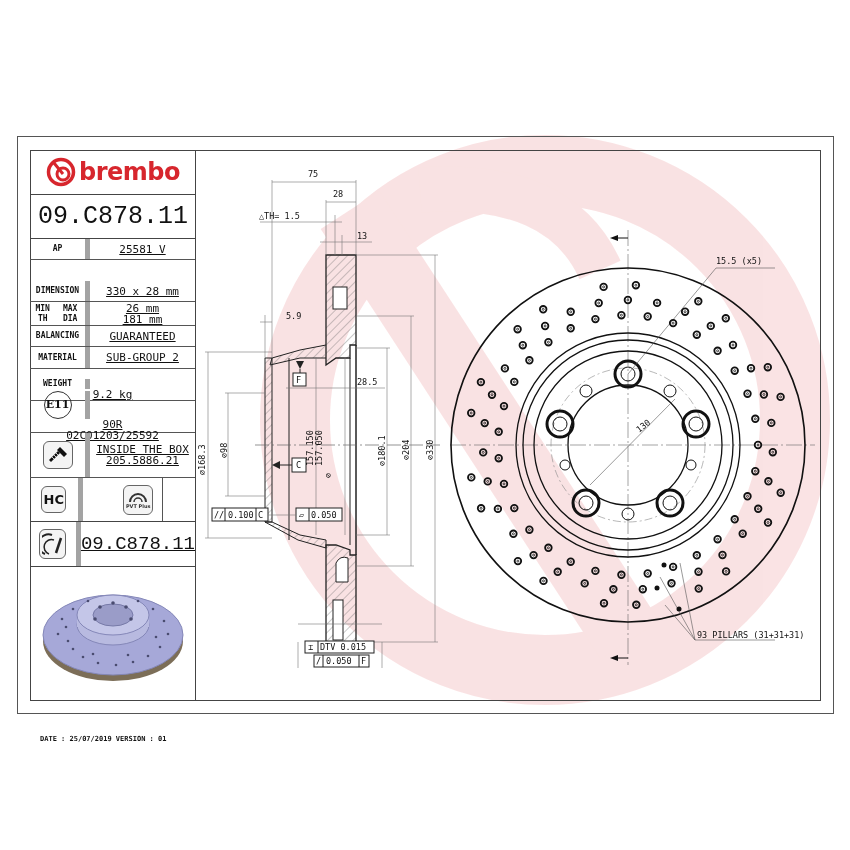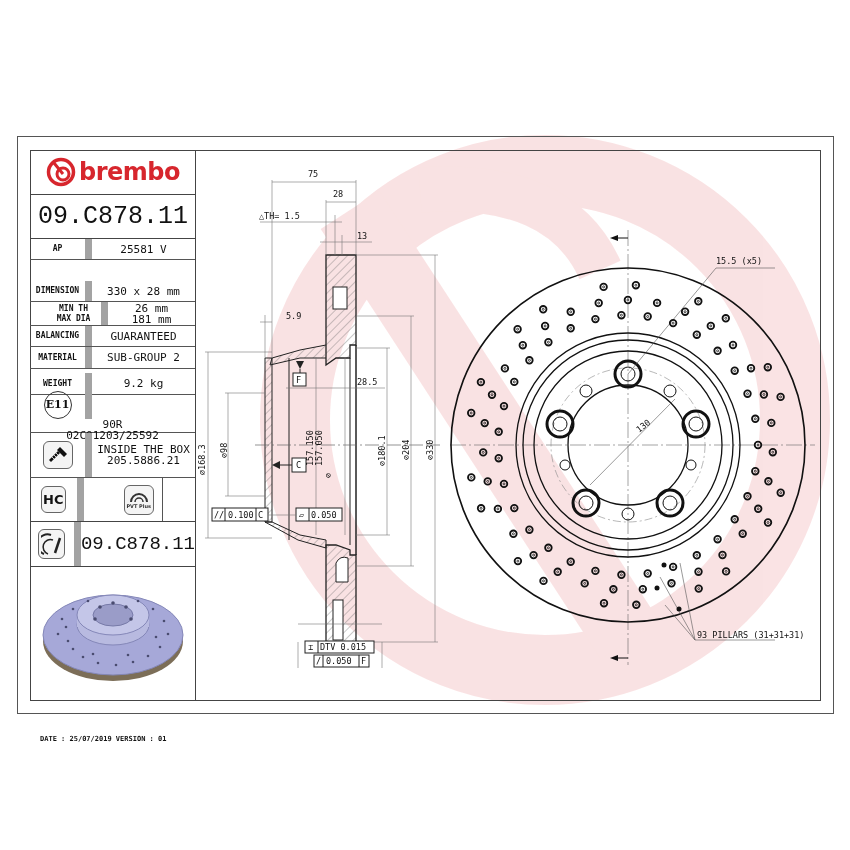"AP" .row .lbl { border-right: 7px solid #a3a3a3 -> 5px solid #a3a3a3 }
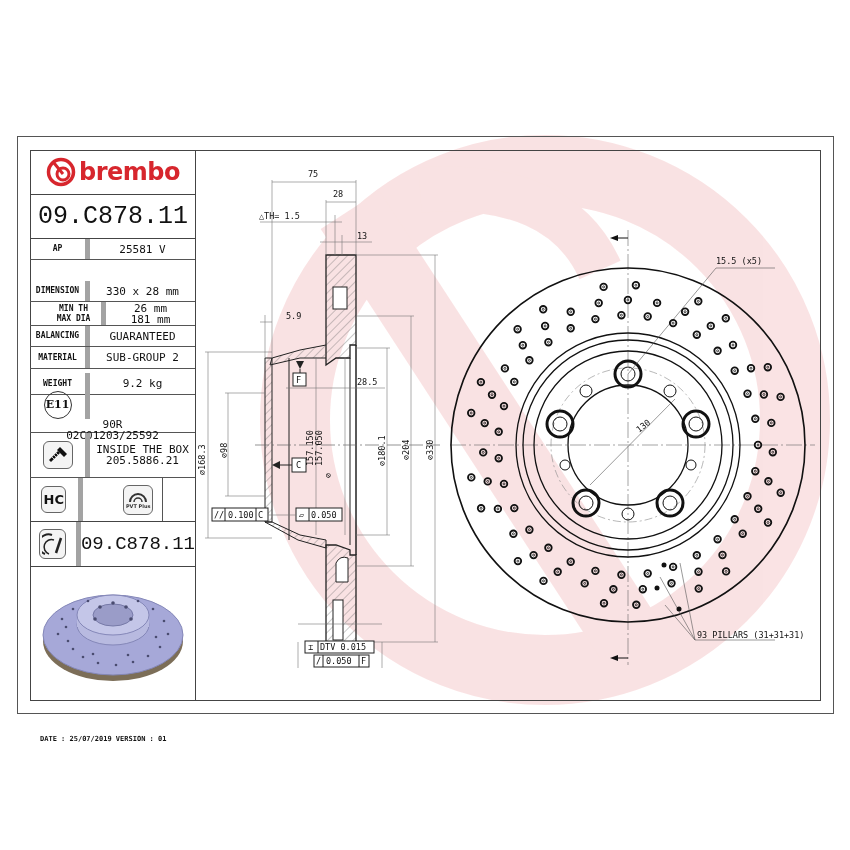"25581 V" .row .val { text-decoration: none -> underline }
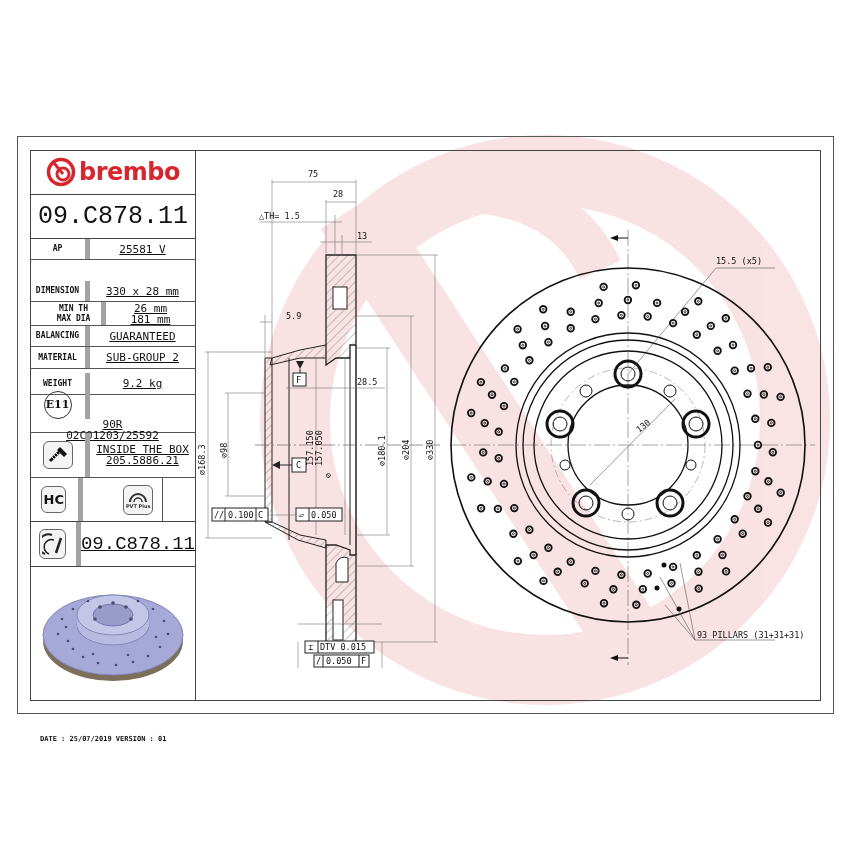"MIN TH" div.lbl { flex-direction: column -> row; padding-left: 16px -> none }
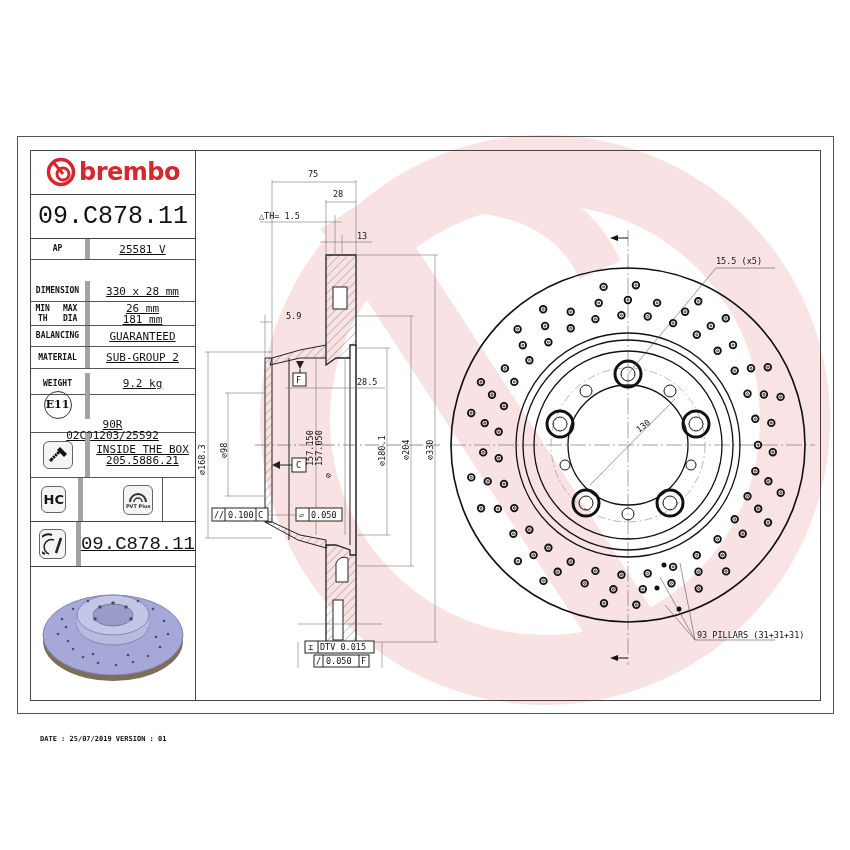"WEIGHT" div.row { flex-direction: none -> column; top: 223px -> 229px }
